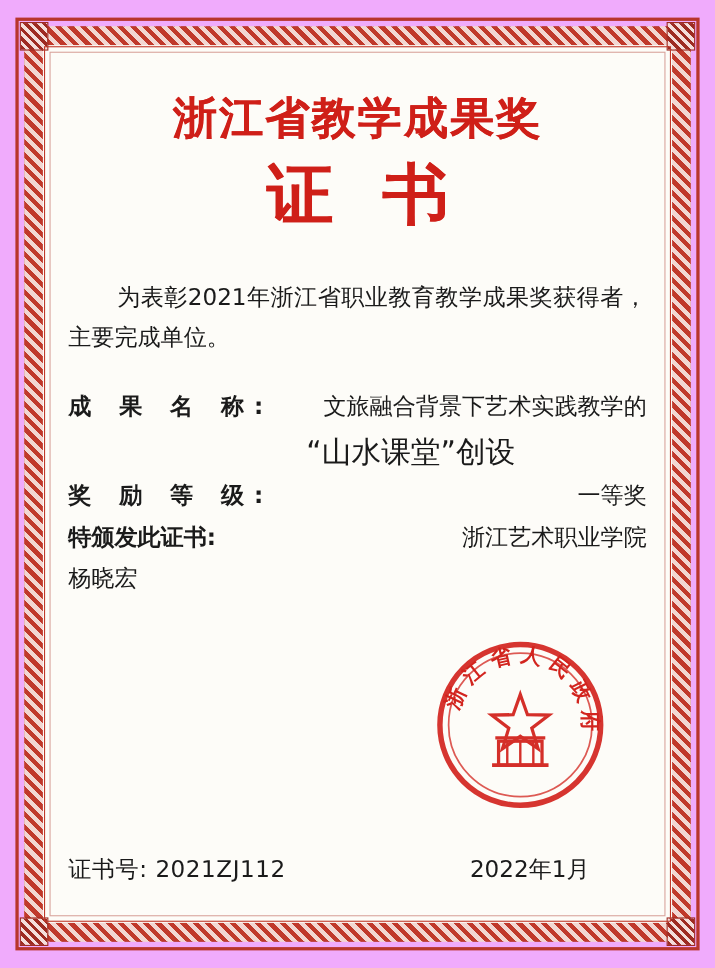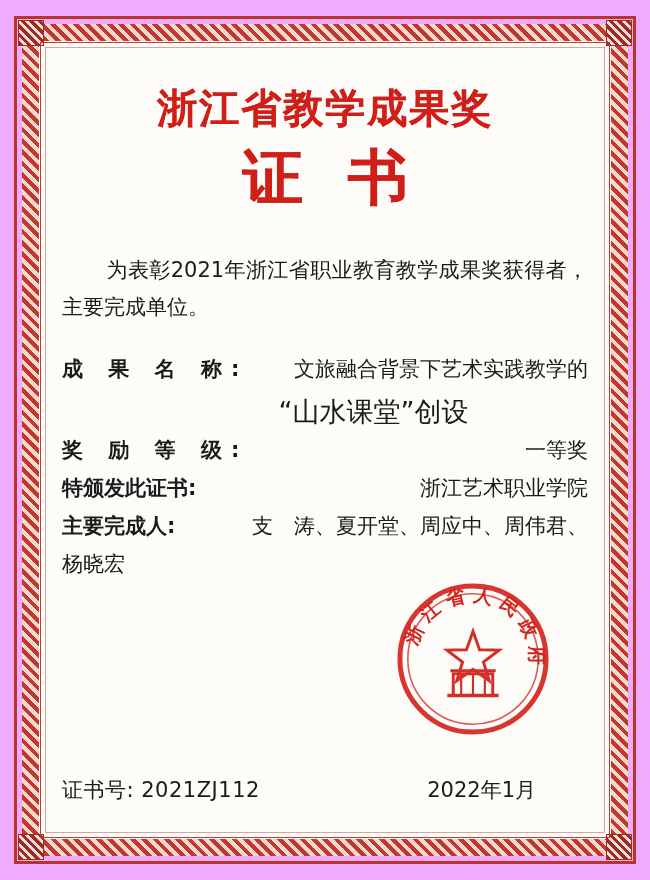"主要完成人:" div.field-row { html: <div> <div>主要完成人:</div> <div>支 涛、夏开堂、周应中、周伟君、</div> </div> -> none }
